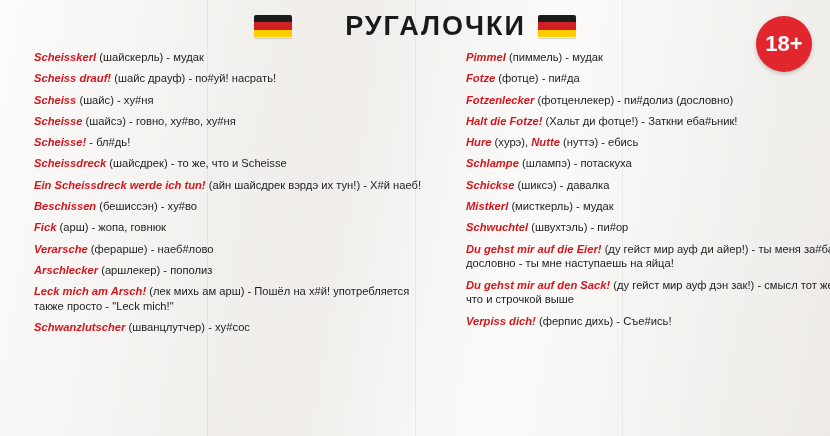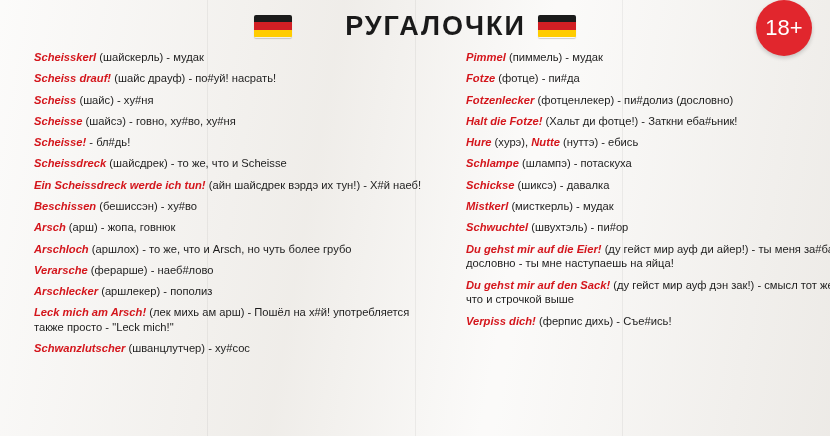"18+" .badge { font-weight: normal -> bold; top: 0 -> 16px }
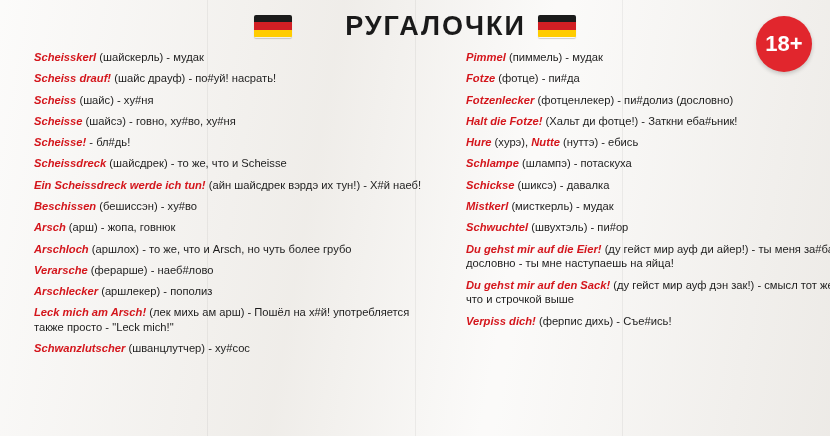"Arsch" span.term { text: Arsch -> Fick }
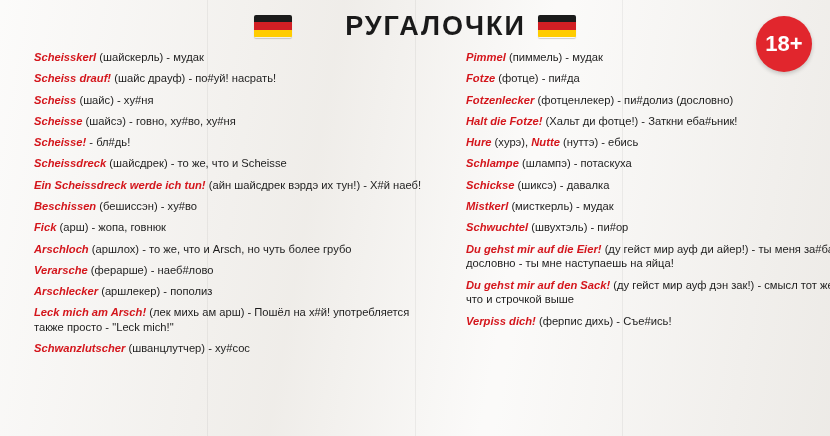"Arschloch (аршлох) - то же," div.entry { html: <div><span>Arschloch</span><span> (аршлох) - то же, что и Arsch, но чуть более грубо</span></div> -> none }
